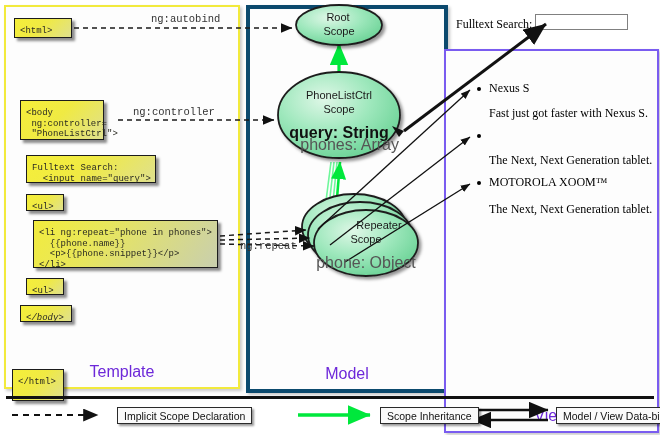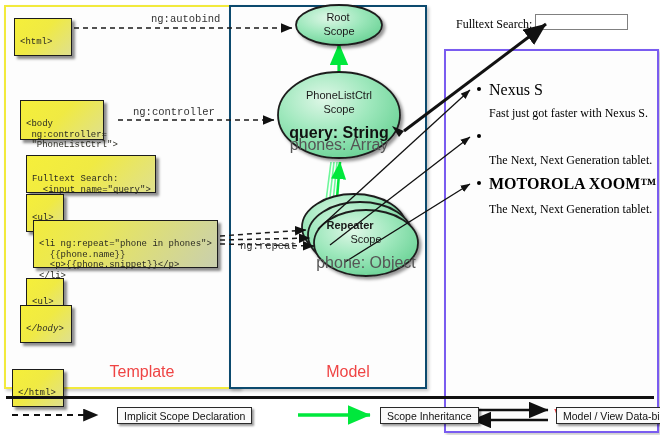"<html>" .codebox { padding: 18px 5px -> 7px 5px }
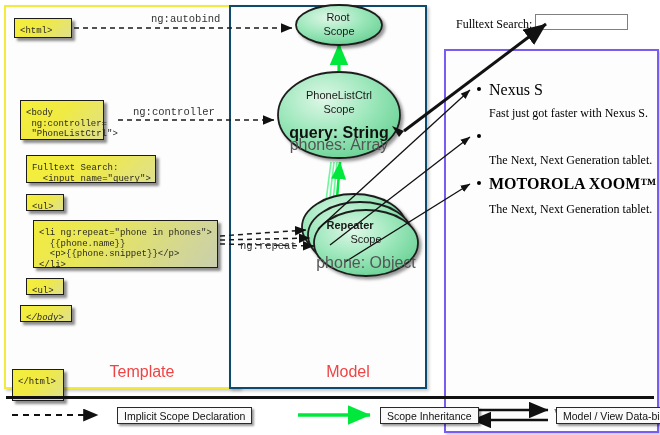"Nexus S" .view-item-title { font-size: 16px -> 12px }
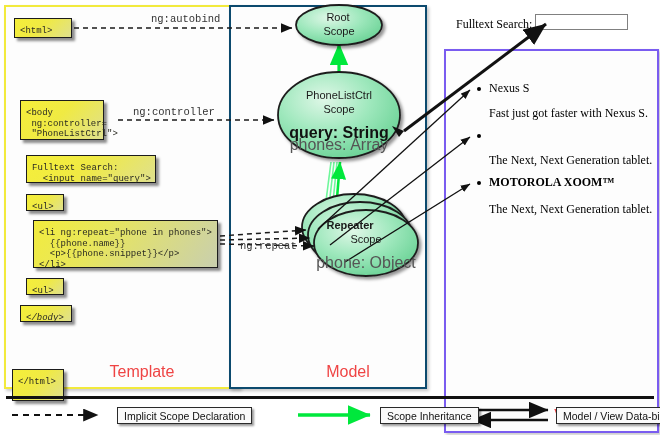"phones: Array" div.scope-mono { text-align: none -> right }
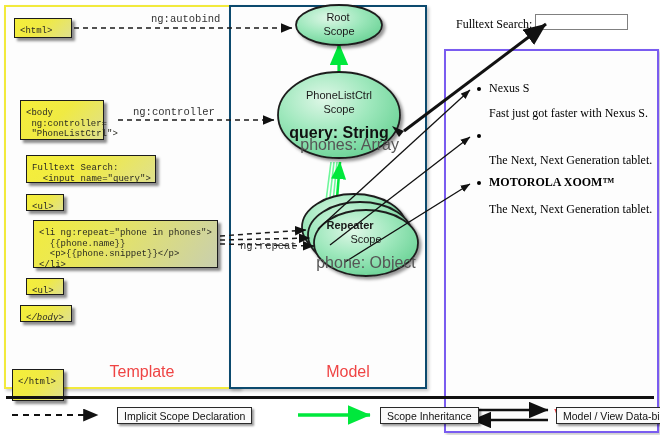"MOTOROLA XOOM™" div.view-item-title { font-weight: bold -> none }
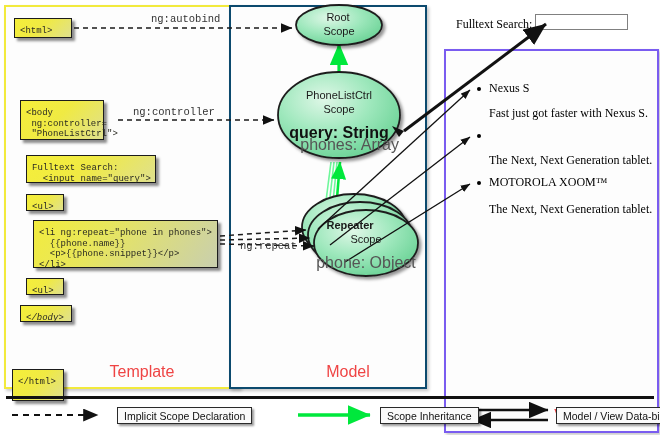"Repeater" div.scope-text { font-weight: bold -> none; left: 300px -> 329px }
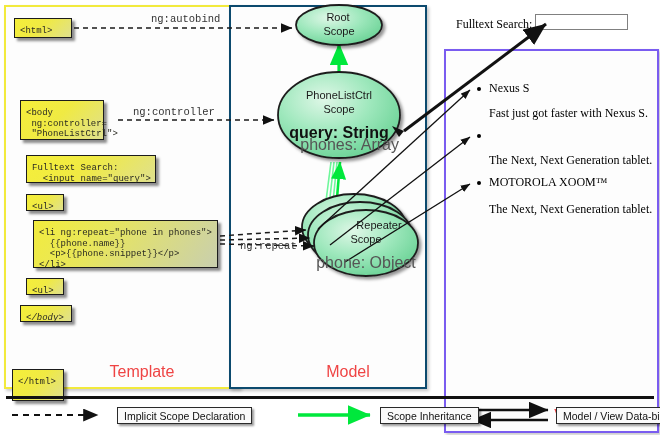"Template" .panel-label { color: #ef4444 -> #6d28d9; padding-left: 20px -> none }
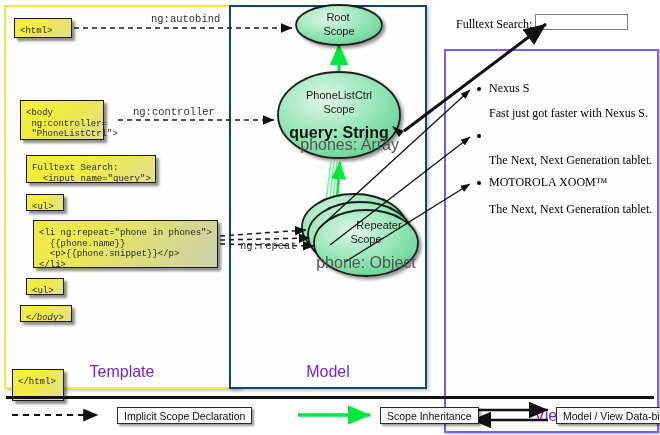"Model" #panel-model { border: 2px solid #0c4a6e -> 4px solid #0c4a6e; left: 229px -> 246px }
